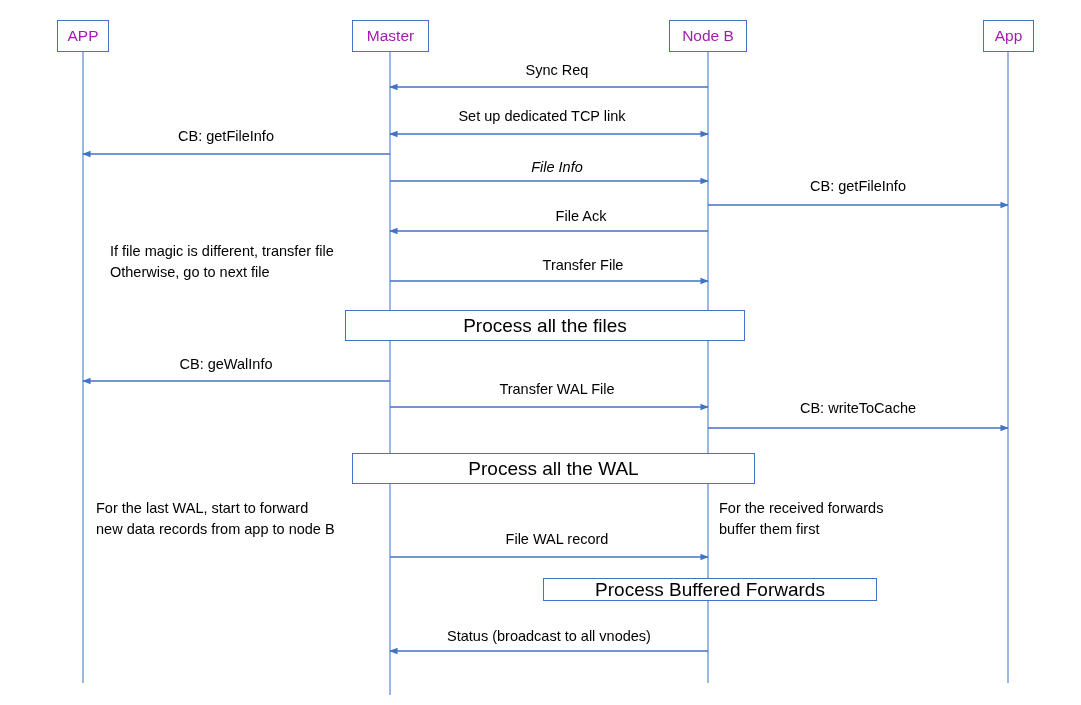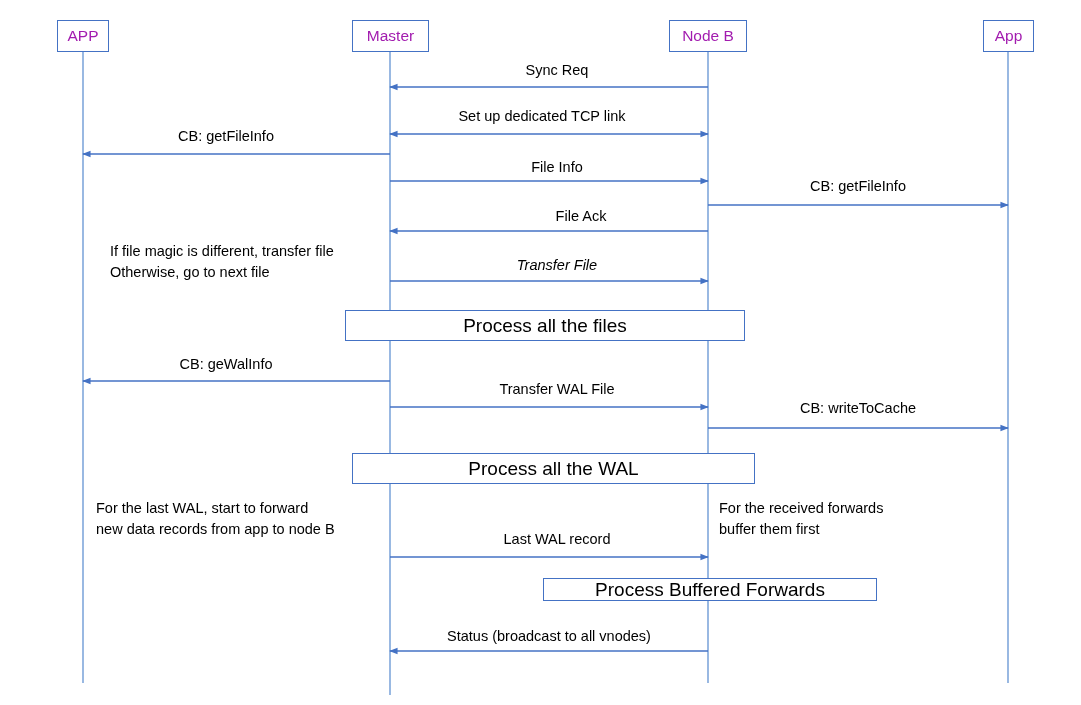"File Info" div.msg-label { font-style: none -> italic }
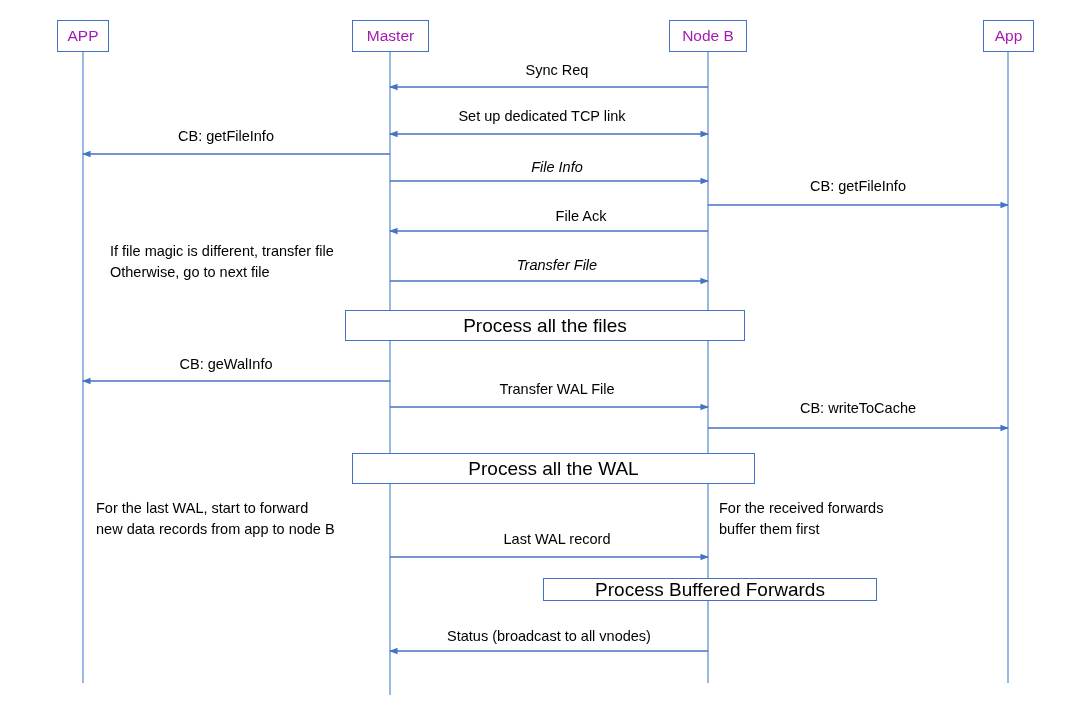"Transfer File" div.msg-label { font-style: italic -> none; left: 557px -> 583px }
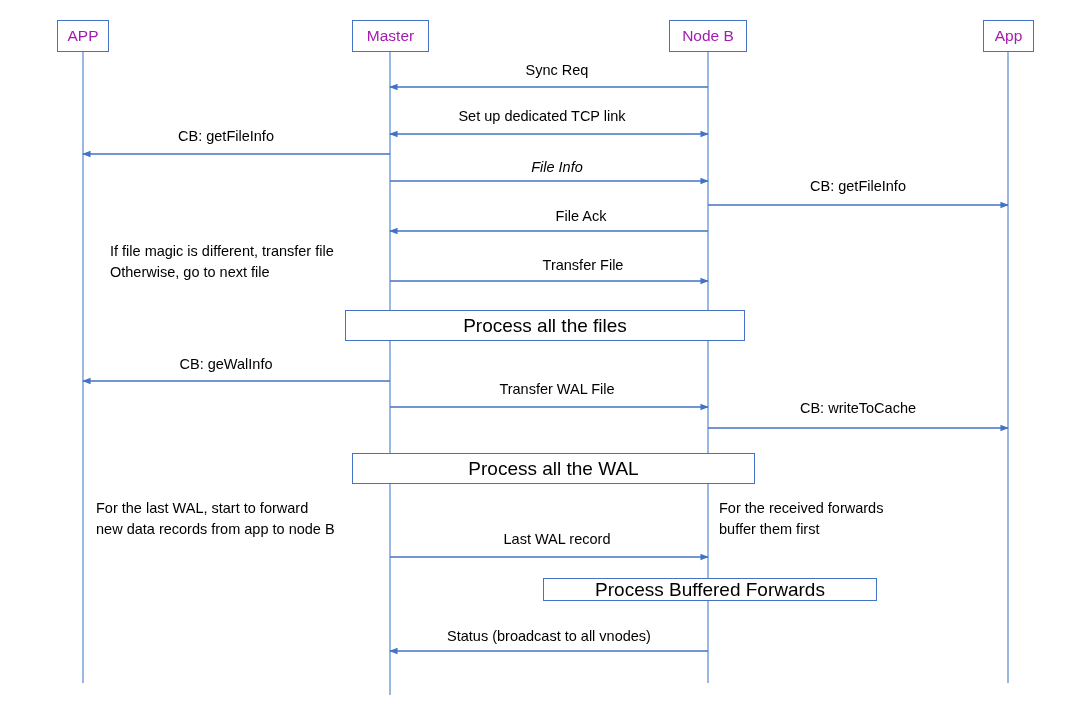"Last WAL record" div.msg-label { text: Last -> File }
